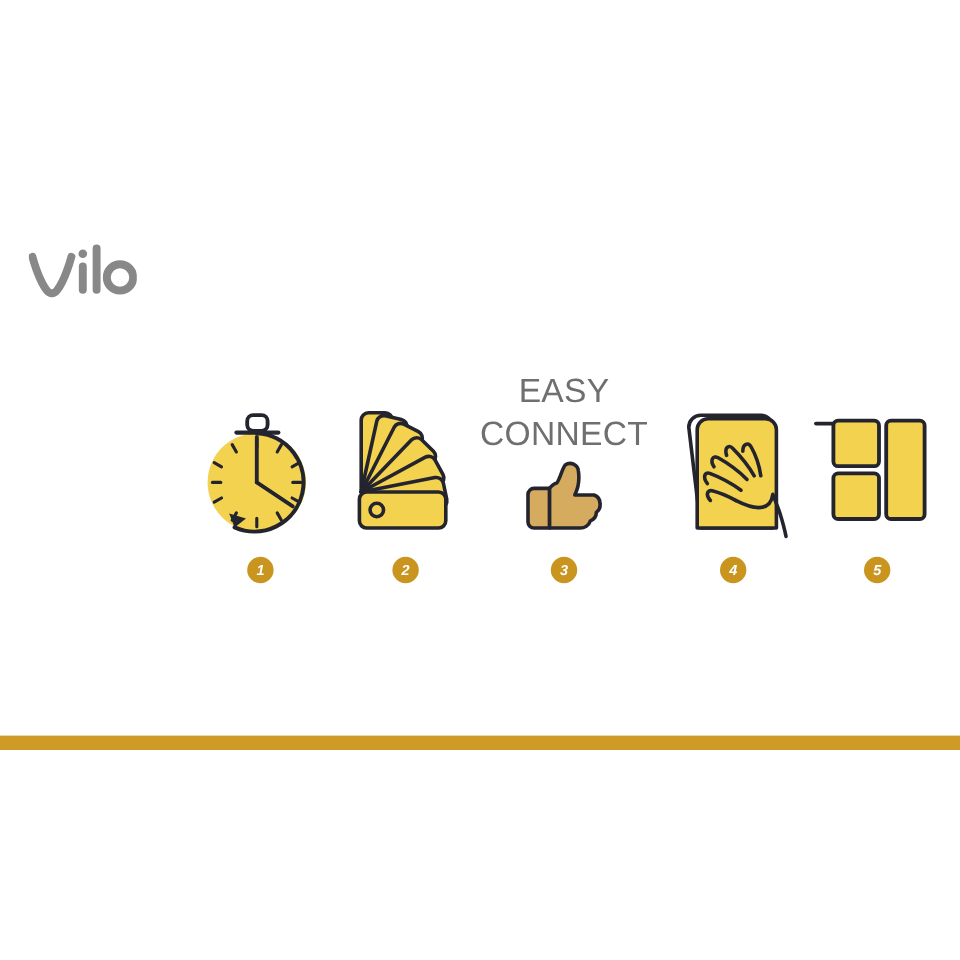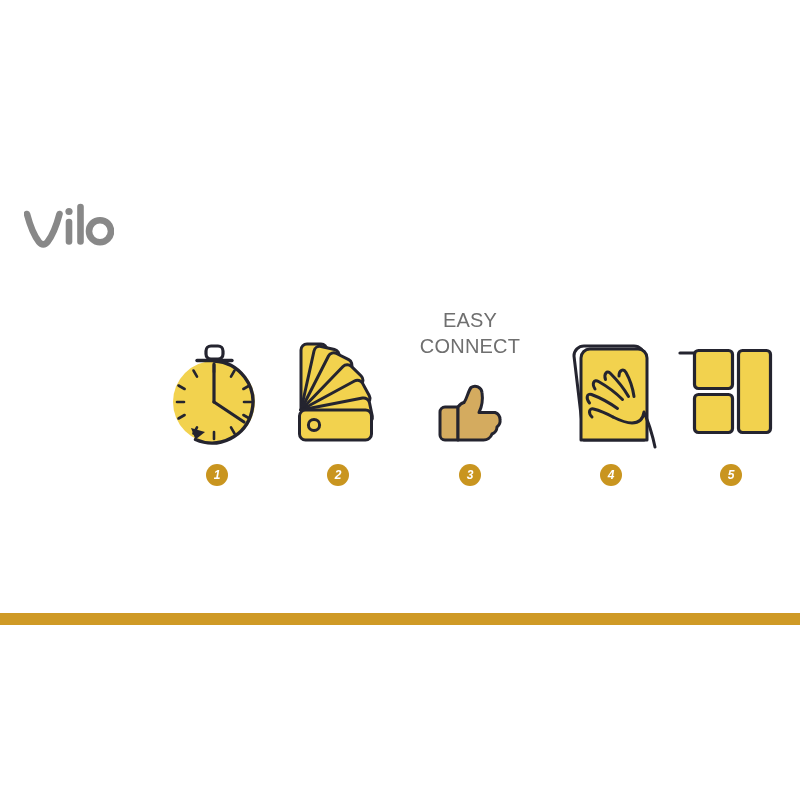"EASY" .feature-caption { font-size: 20px -> 28px }
